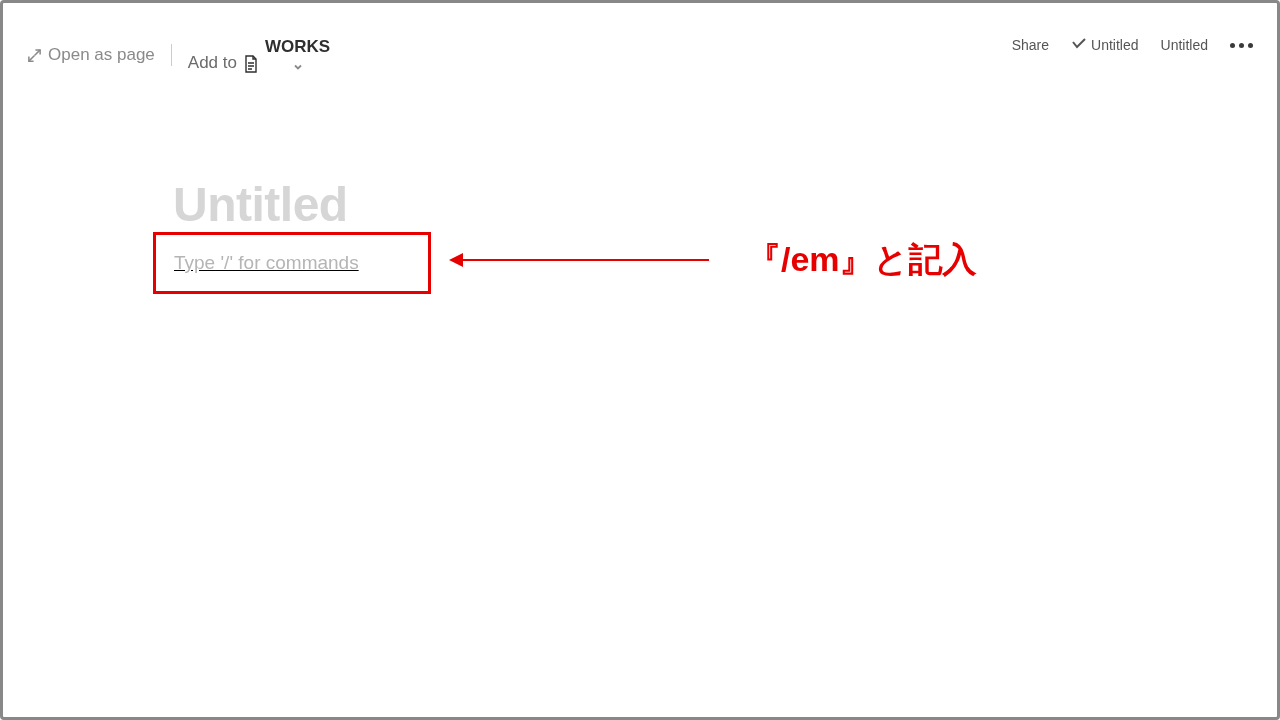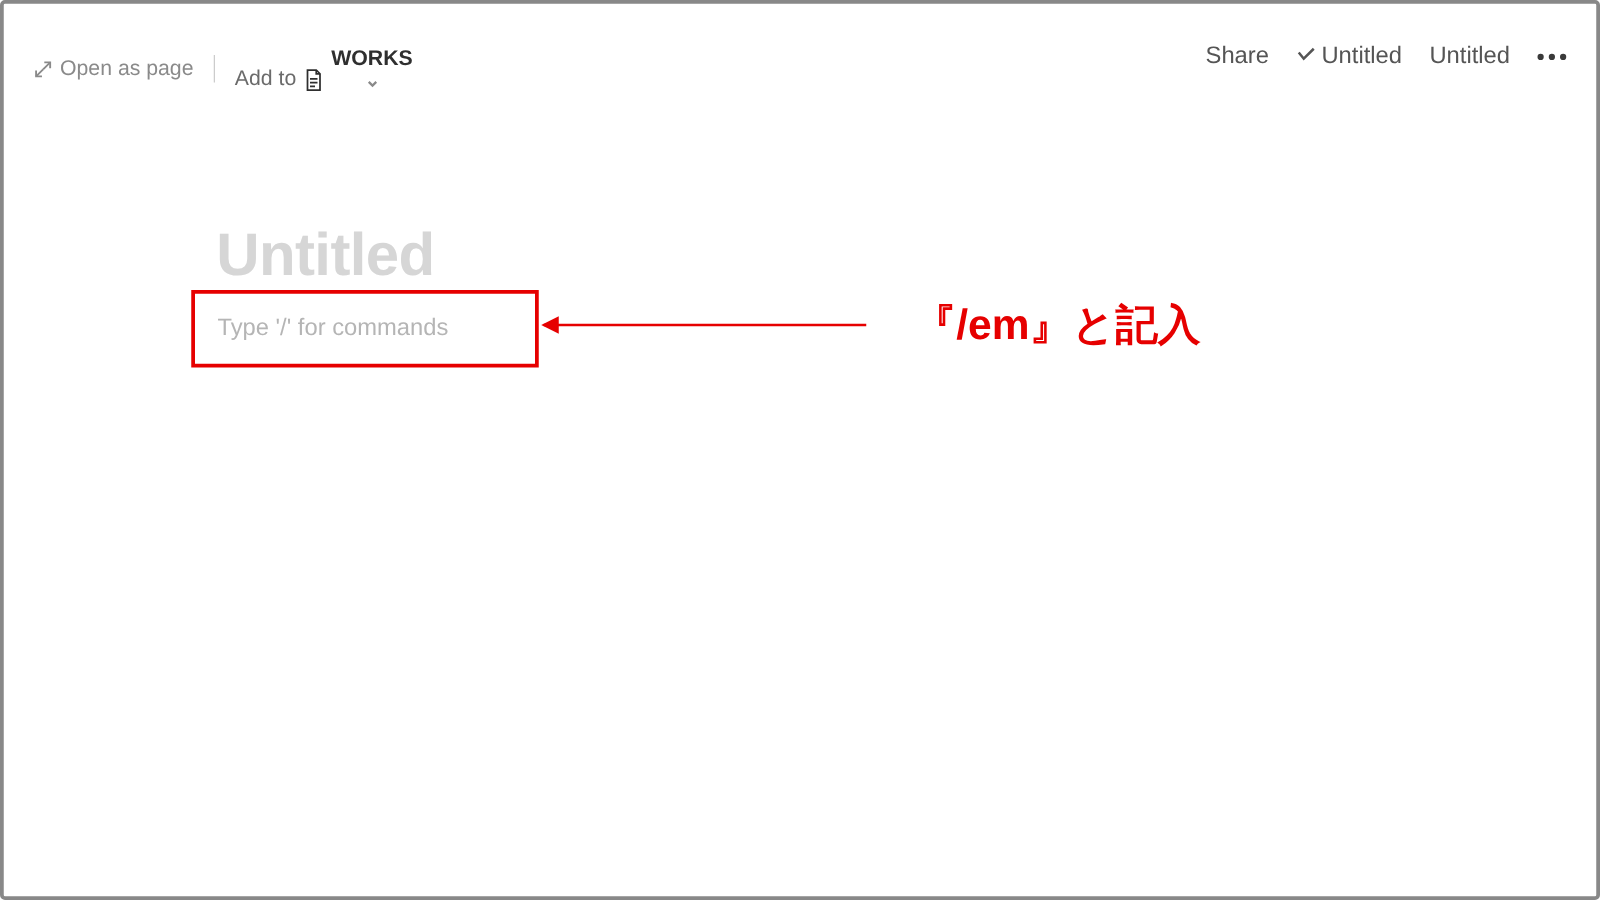"Share" .topbar-right { font-size: 19px -> 14px }
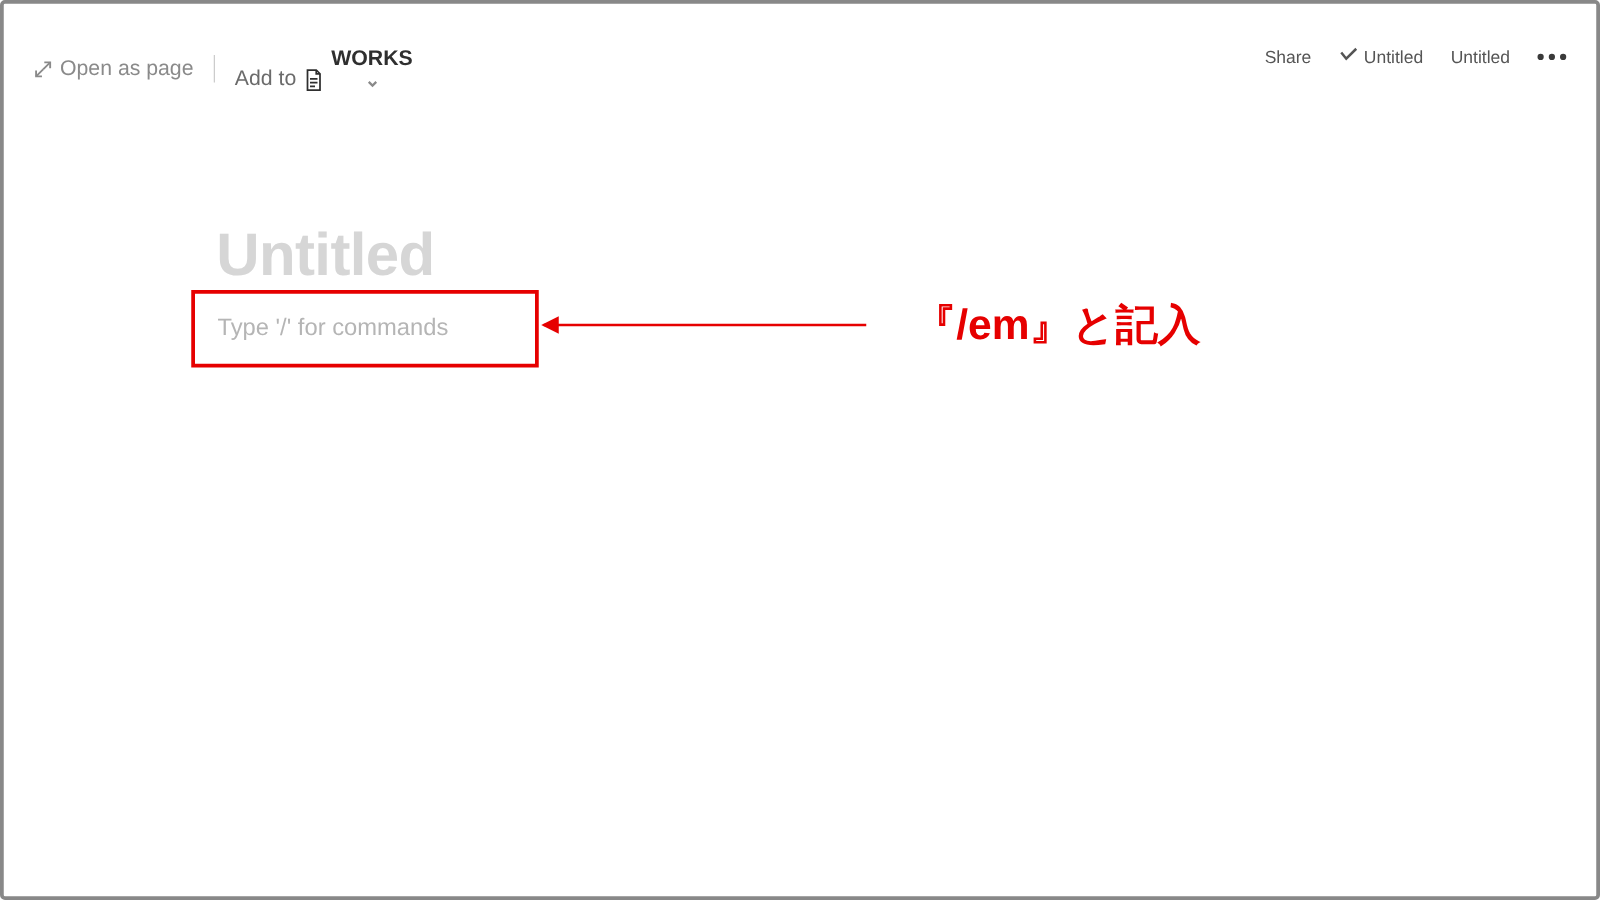"Type '/' for commands" .command-box { text-decoration: none -> underline }
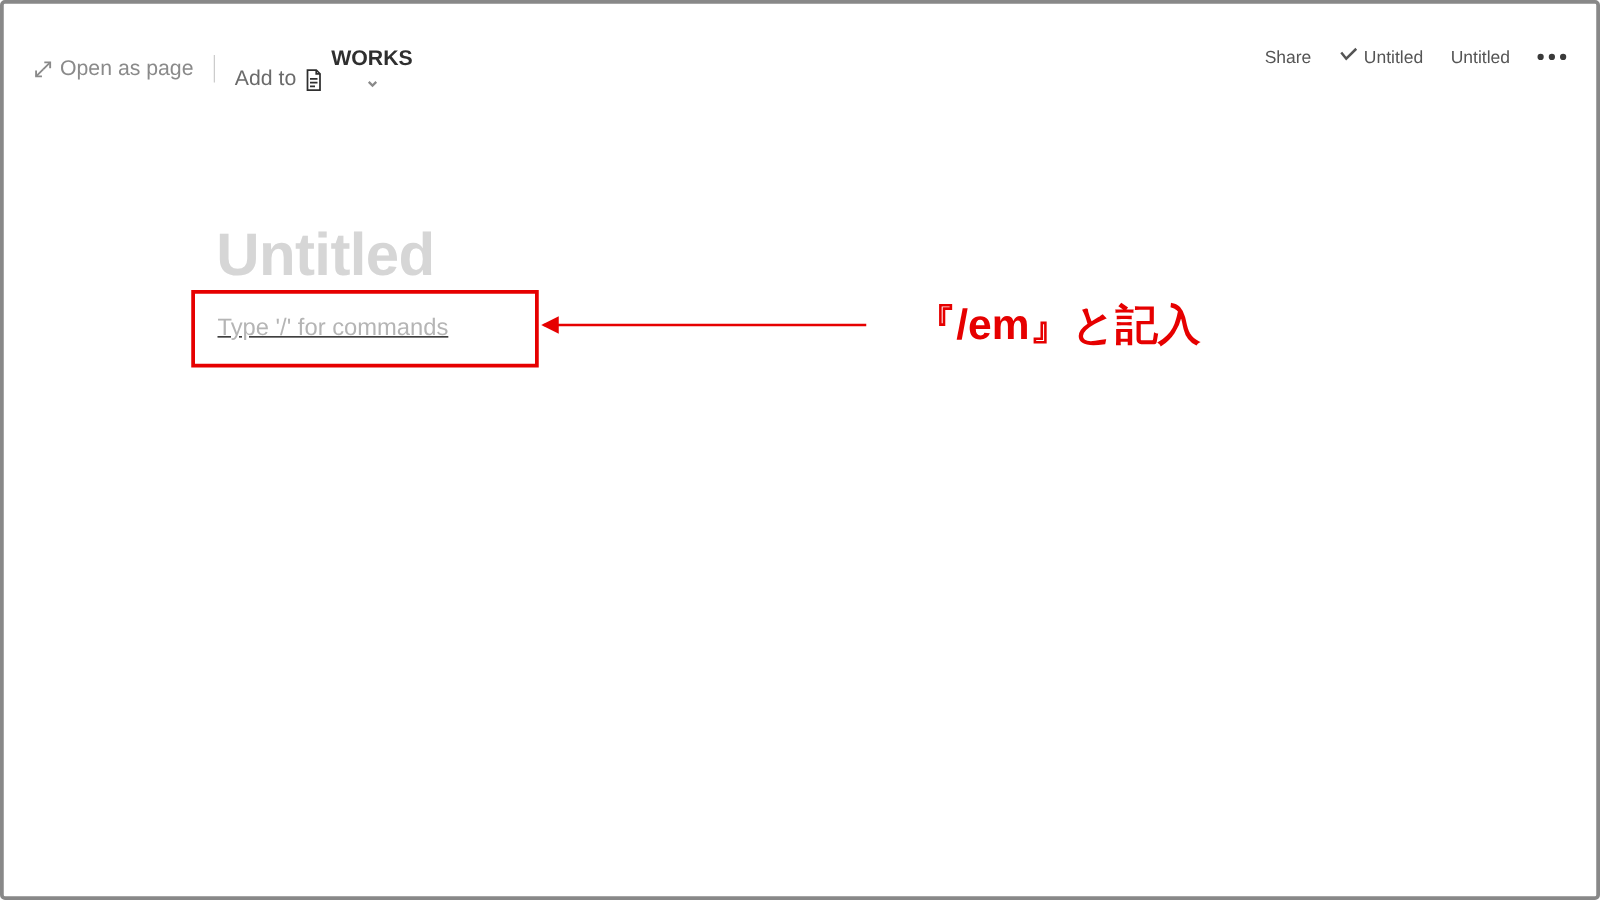"『/em』と記入" .annotation { left: 432px -> 448px }
